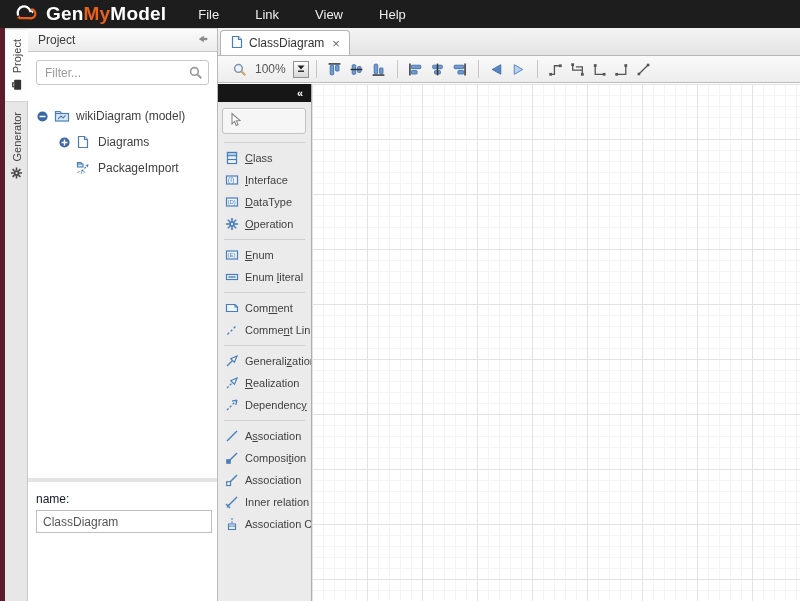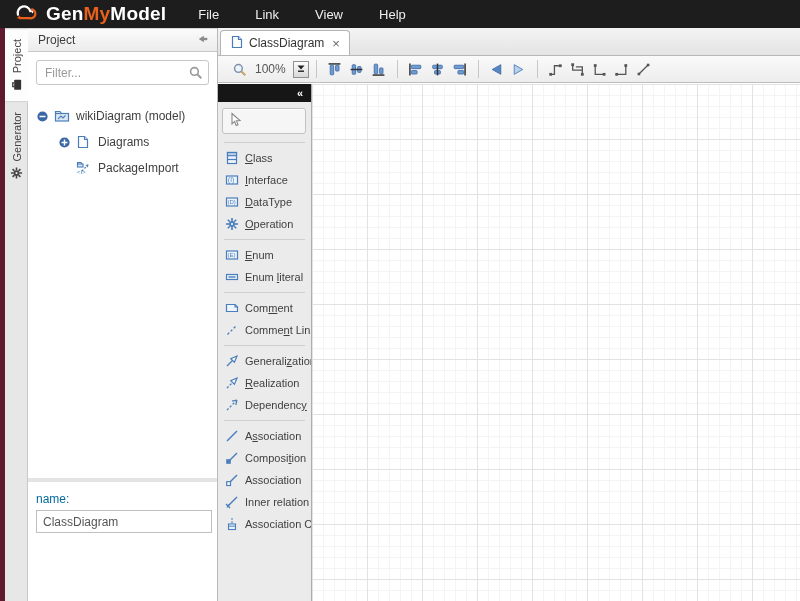"name:" .props-label { color: #0369a1 -> #0f172a }
